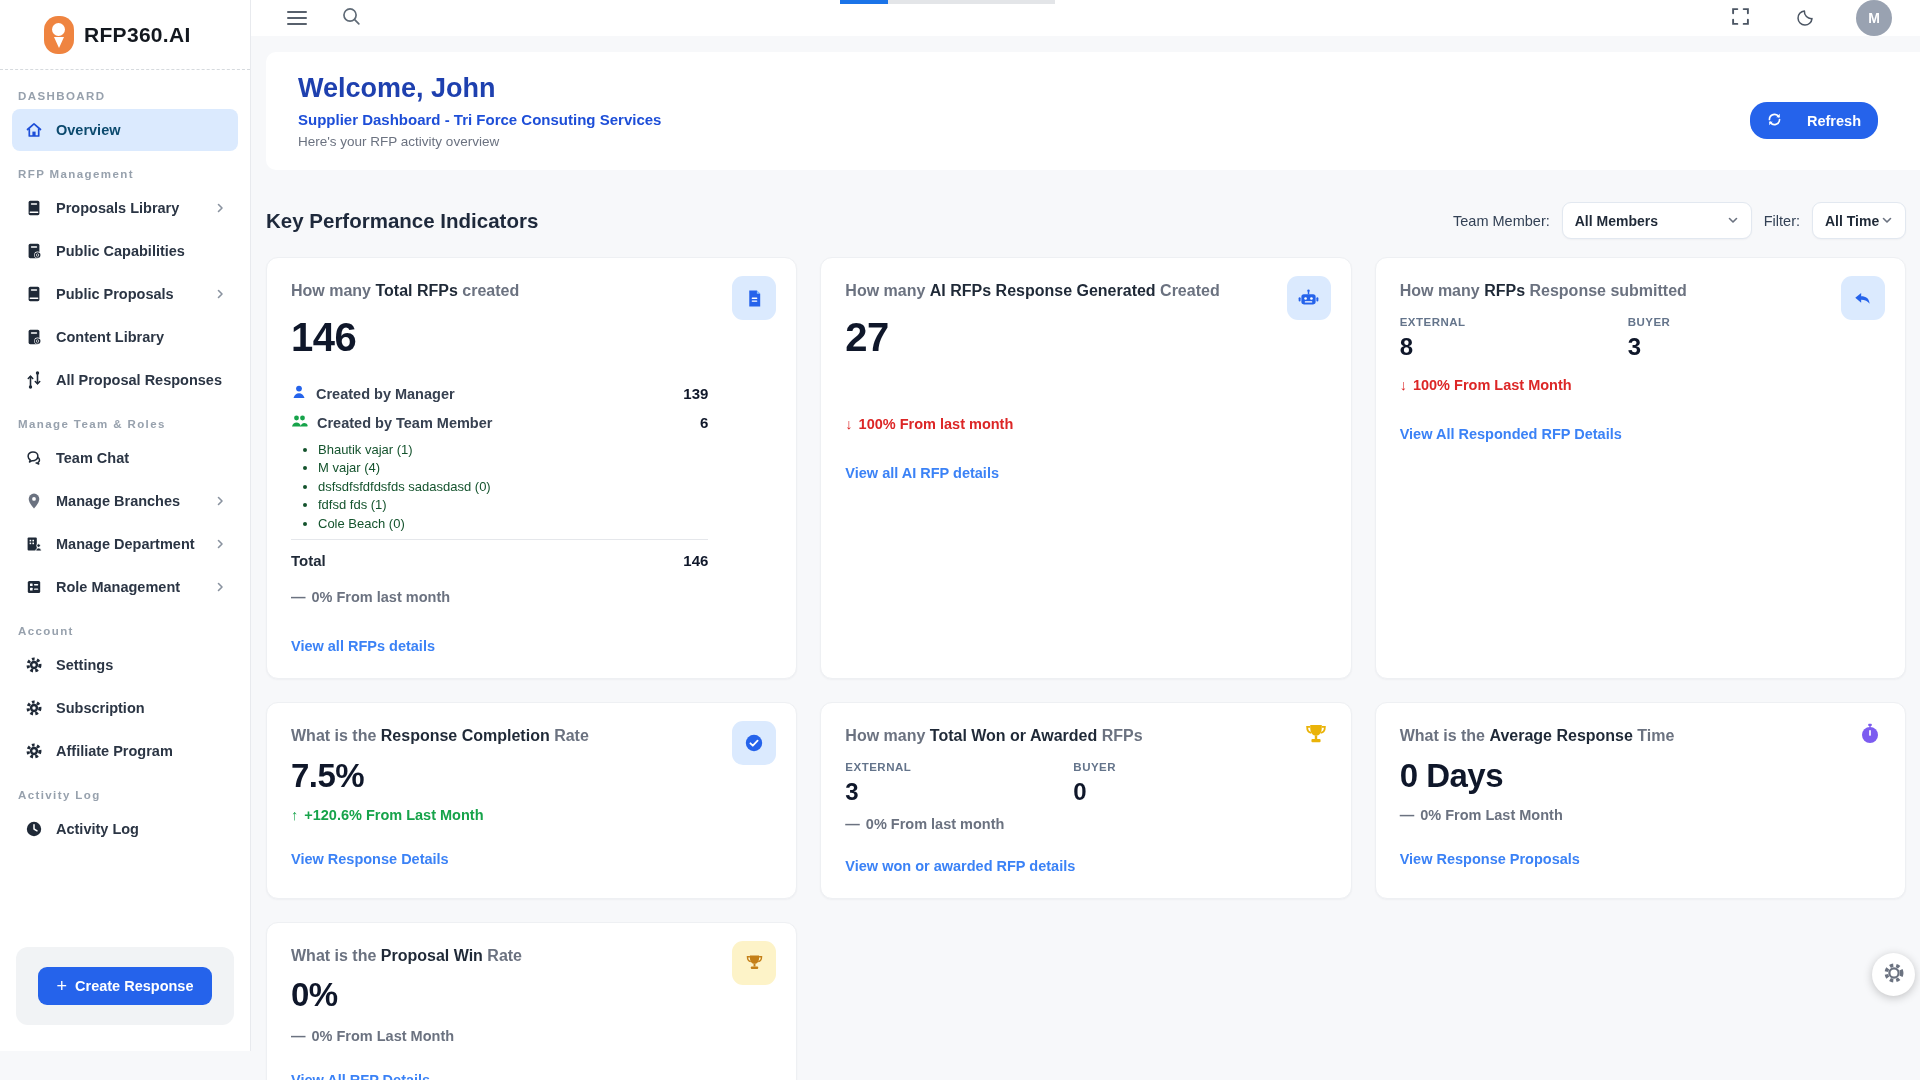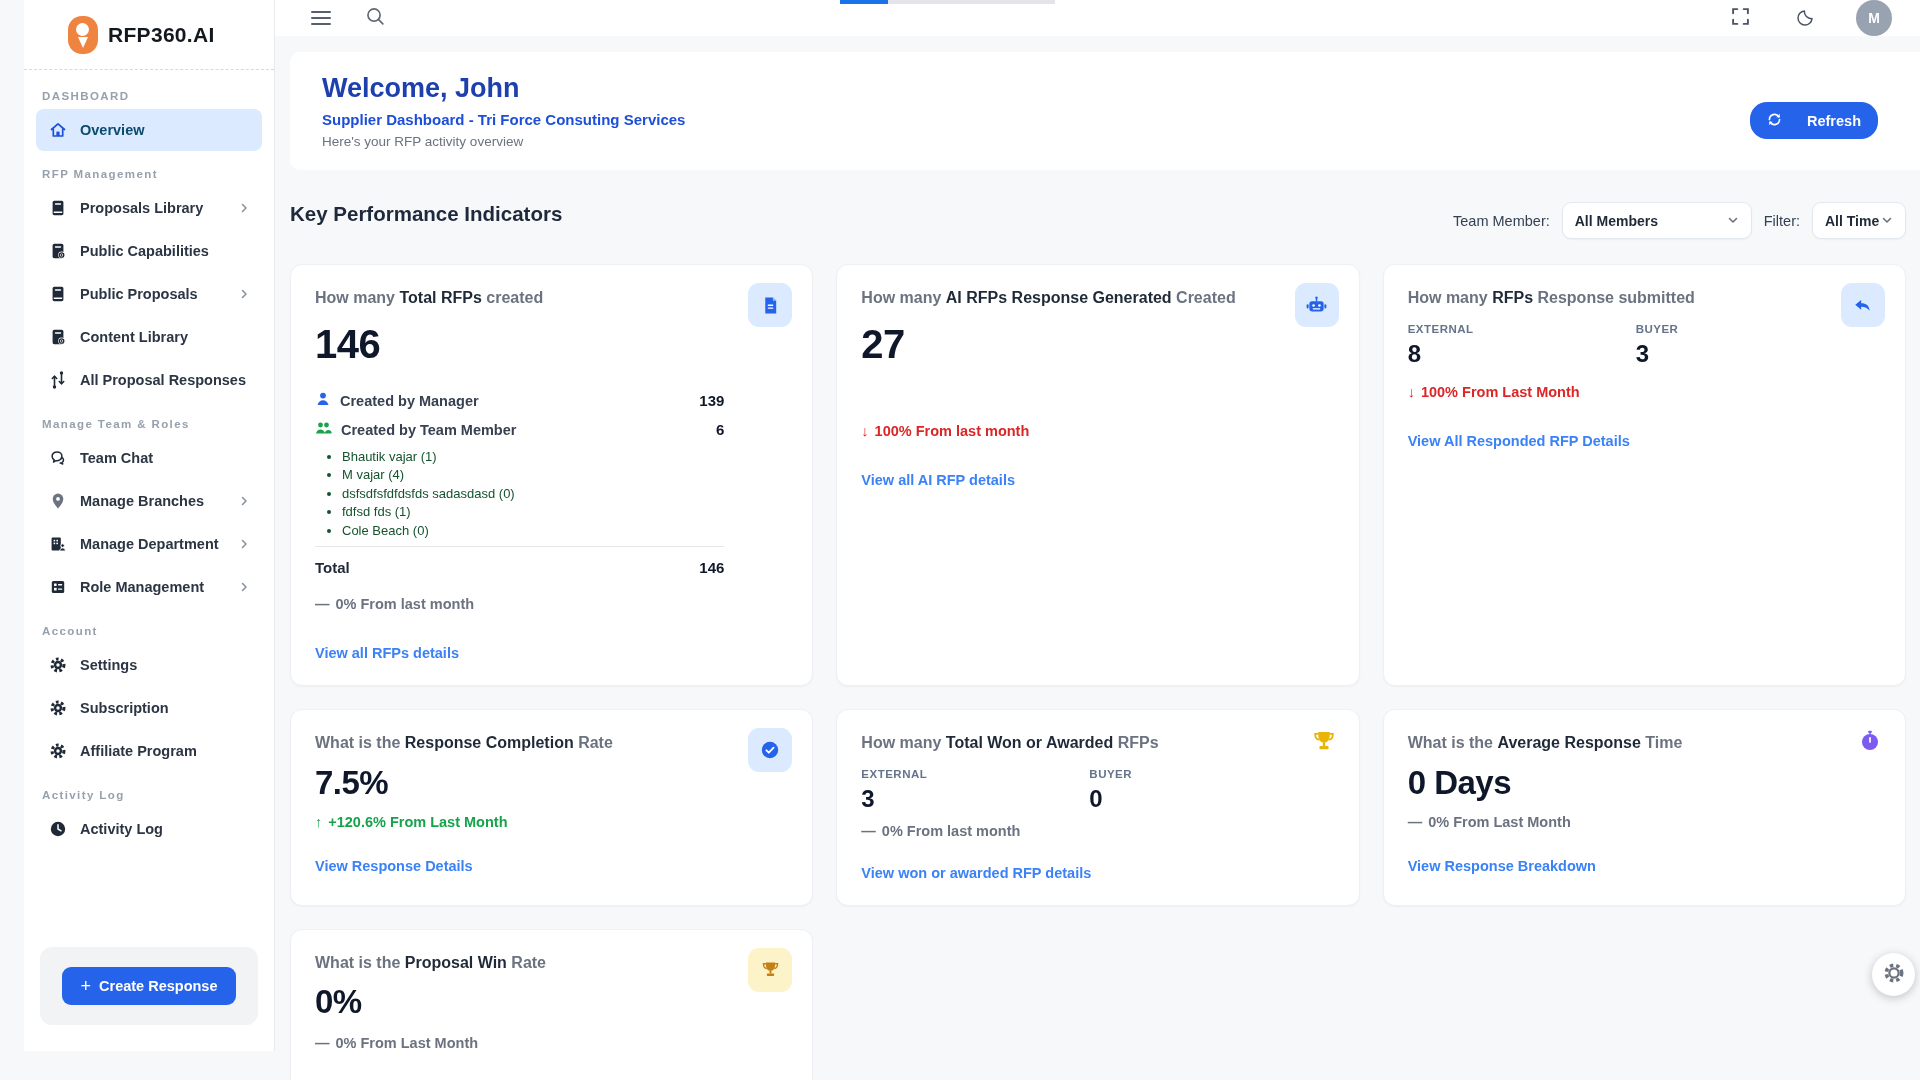"RFP360.AI" .sidebar { margin-left: 24px -> none }
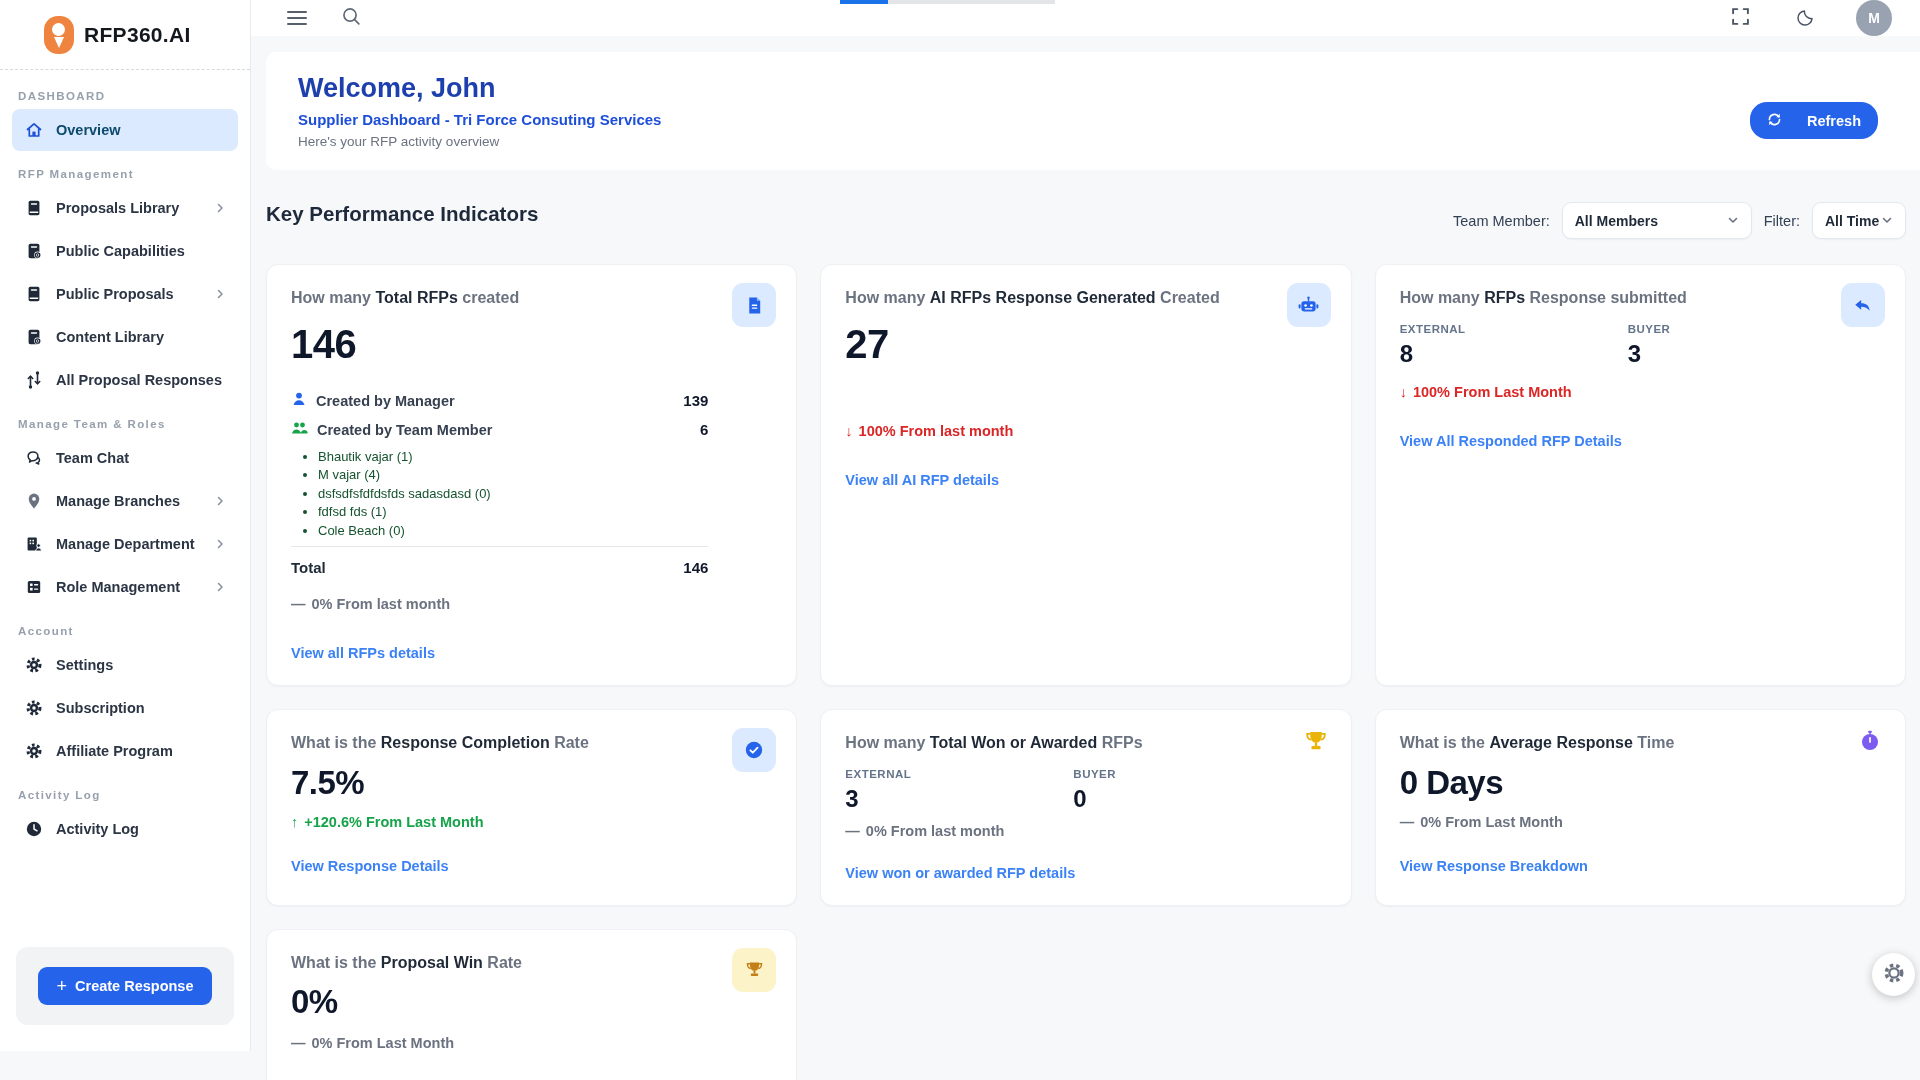"Key Performance Indicators" .kpi-head { align-items: flex-start -> center; margin: 32px 14px 7px 15px -> 32px 14px 0 15px }
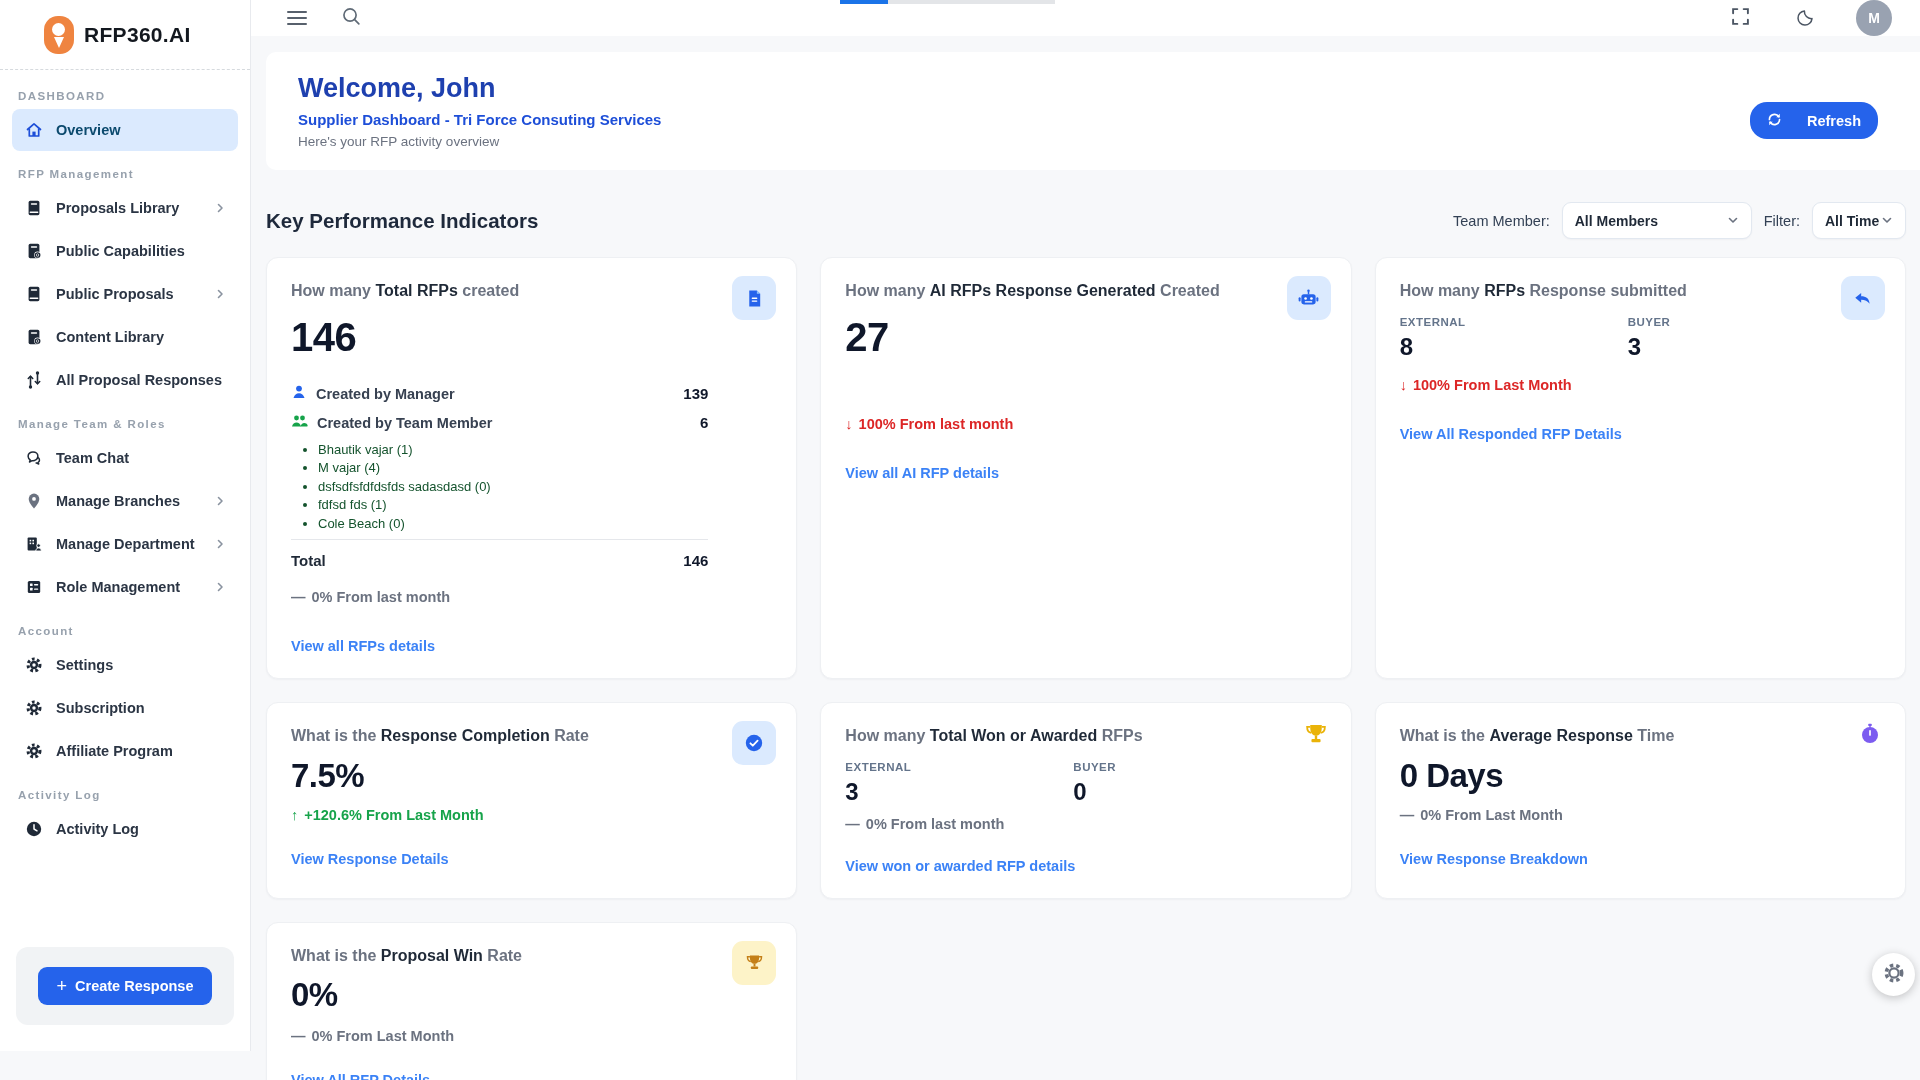"View Response Breakdown" a.link { text: Breakdown -> Proposals }
